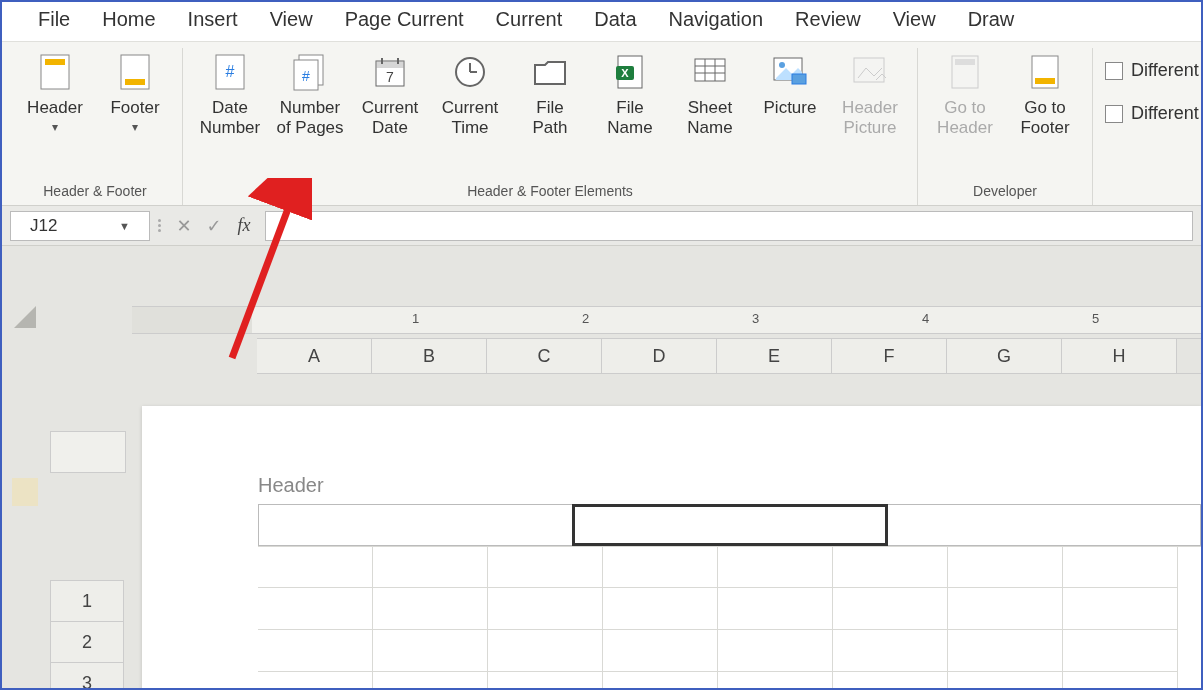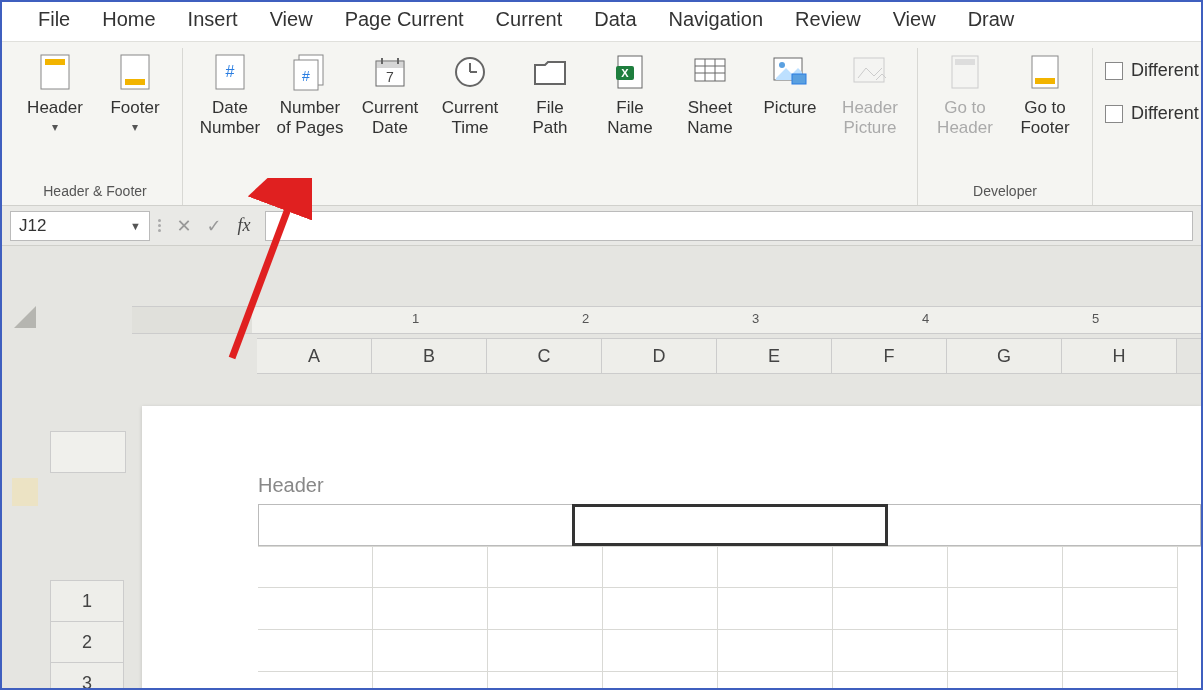"Header & Footer Elements" div.group-label { html: none -> <div>Header &amp; Footer Elements</div> }
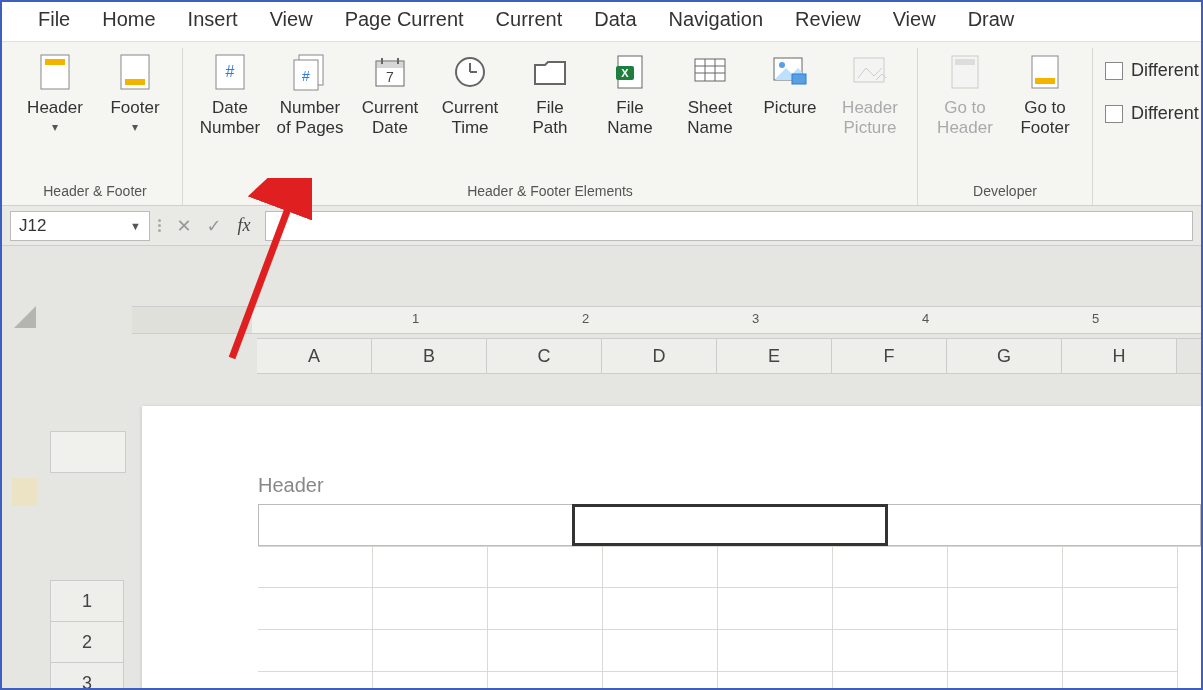"J12" .namebox { padding: 0 8px -> 0 19px }
